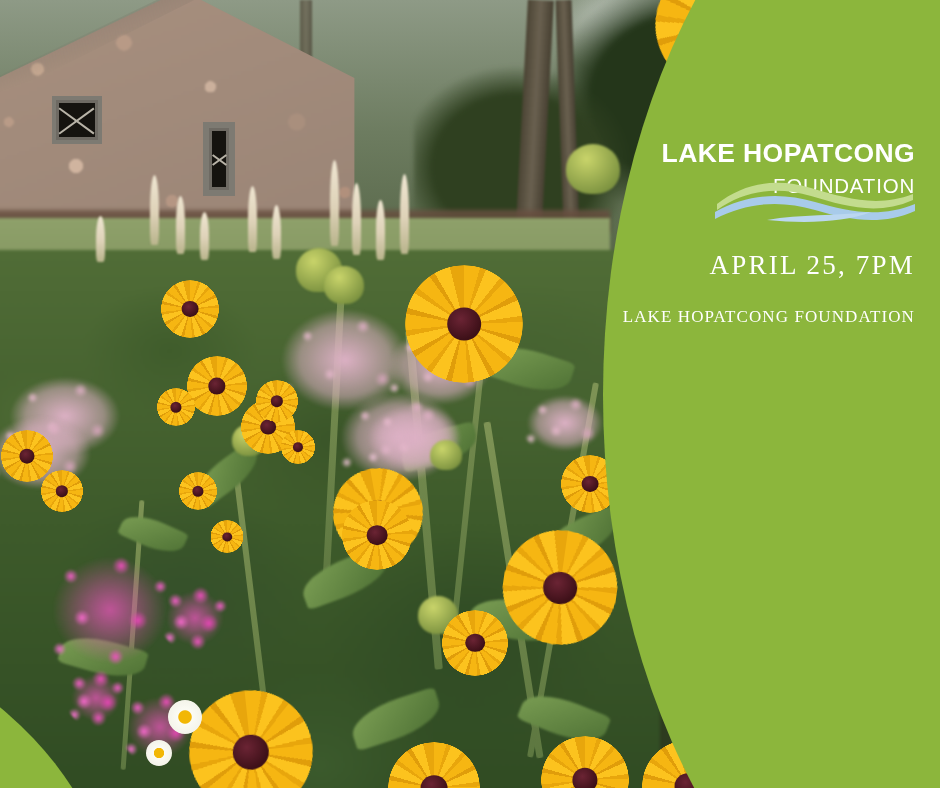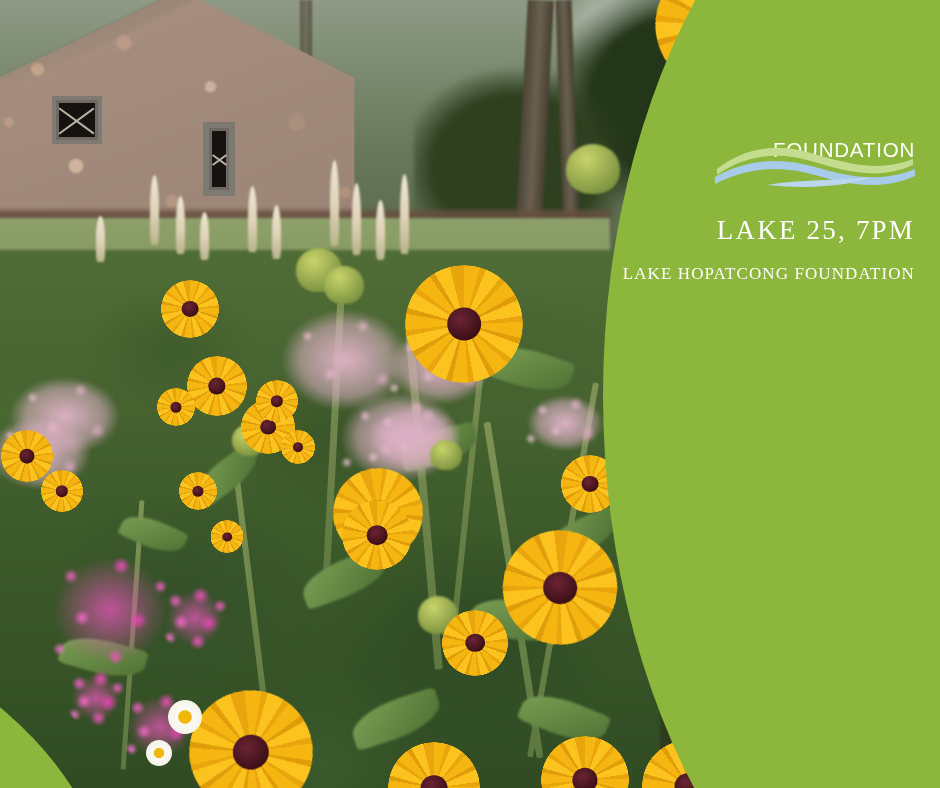"LAKE HOPATCONG" div.logo-wordmark { html: none -> <div>LAKE HOPATCONG</div> }
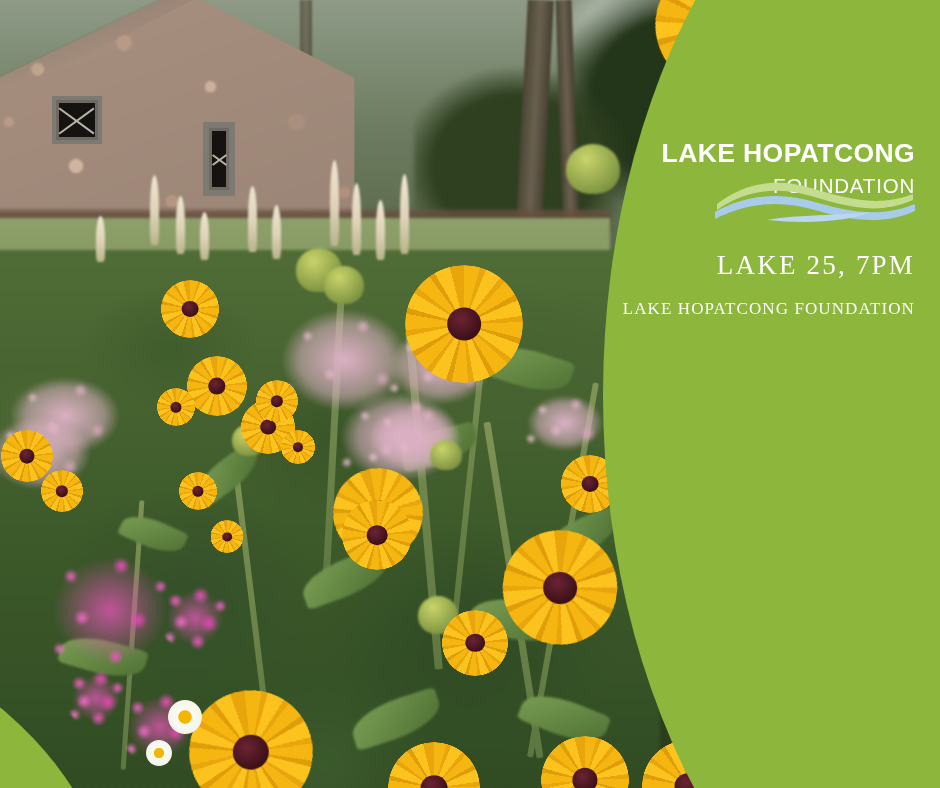"LAKE 25, 7PM" div.date { text: LAKE -> APRIL }
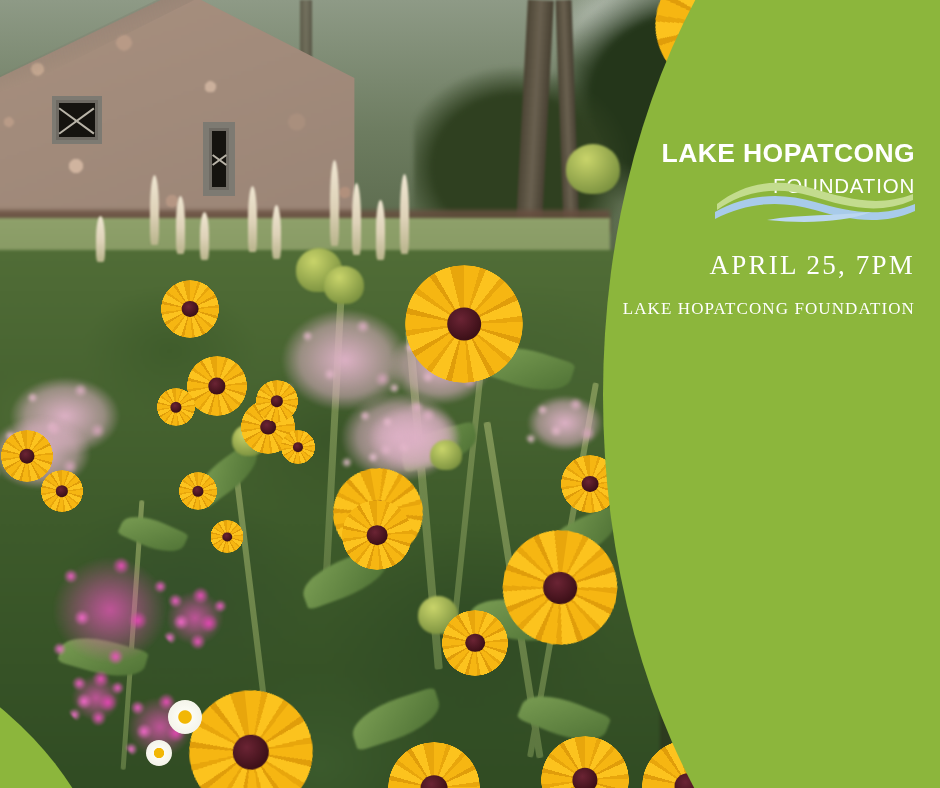"LAKE HOPATCONG FOUNDATION" .venue { margin-top: 18px -> 26px }
